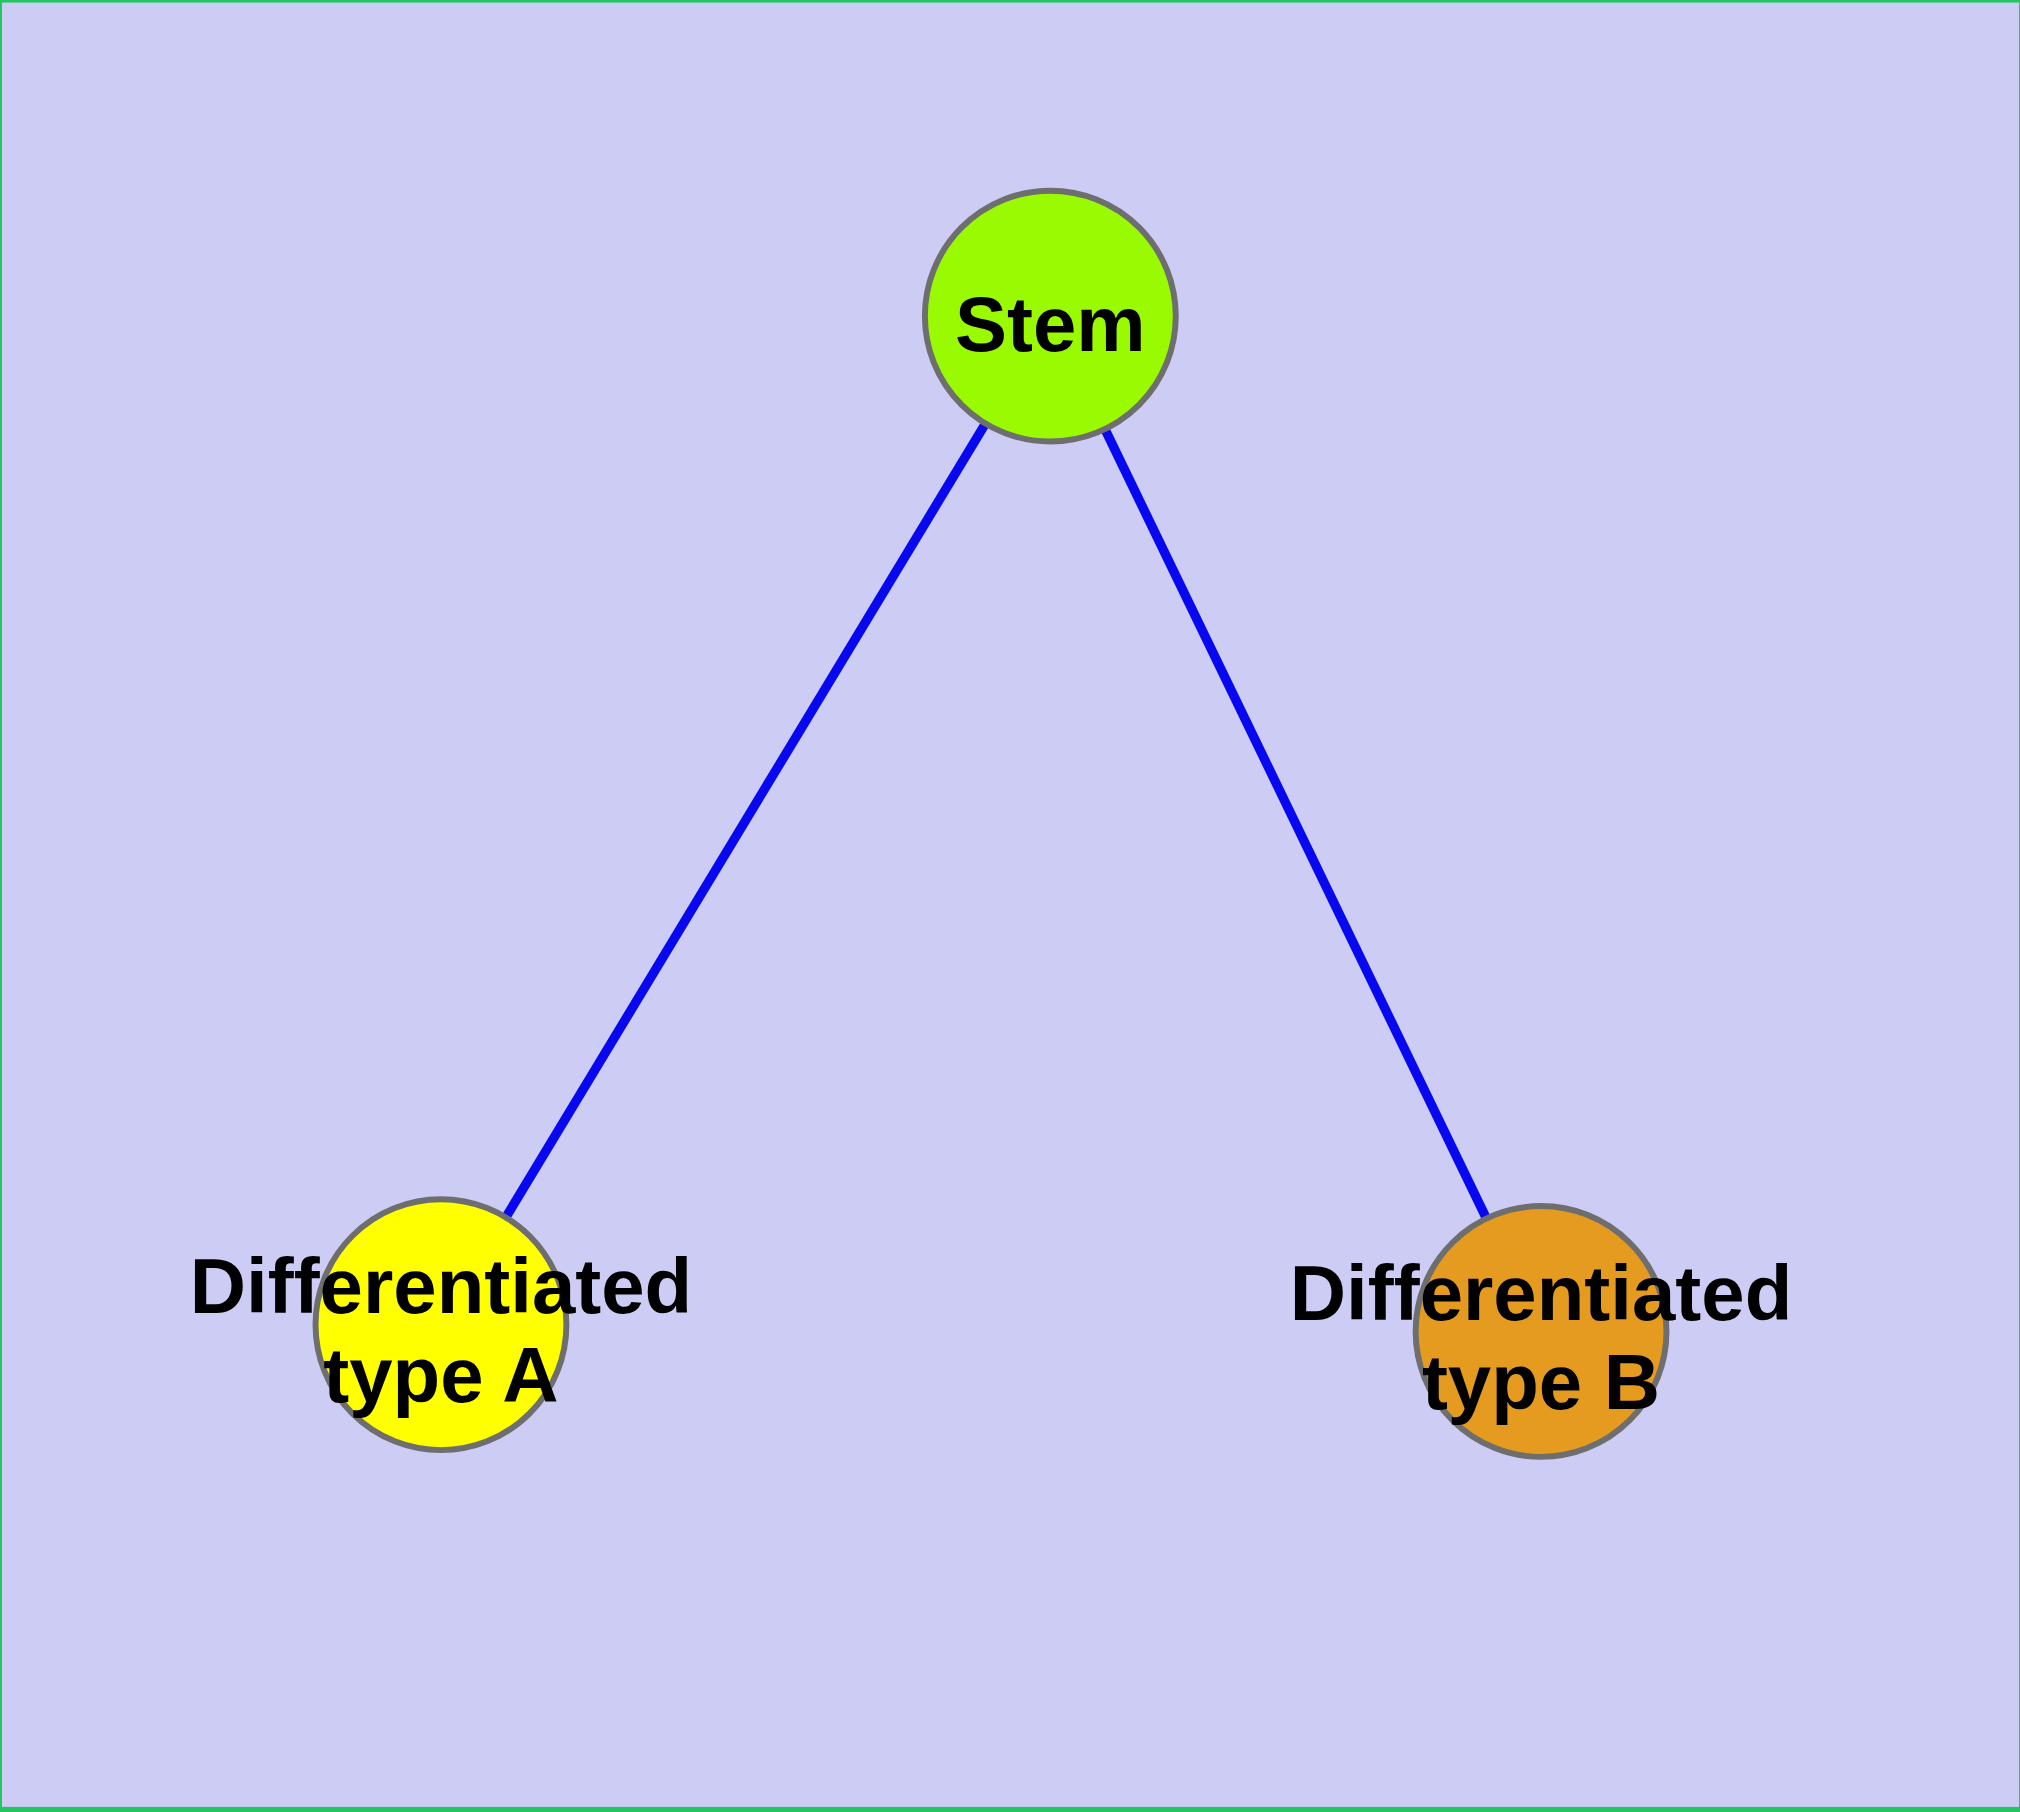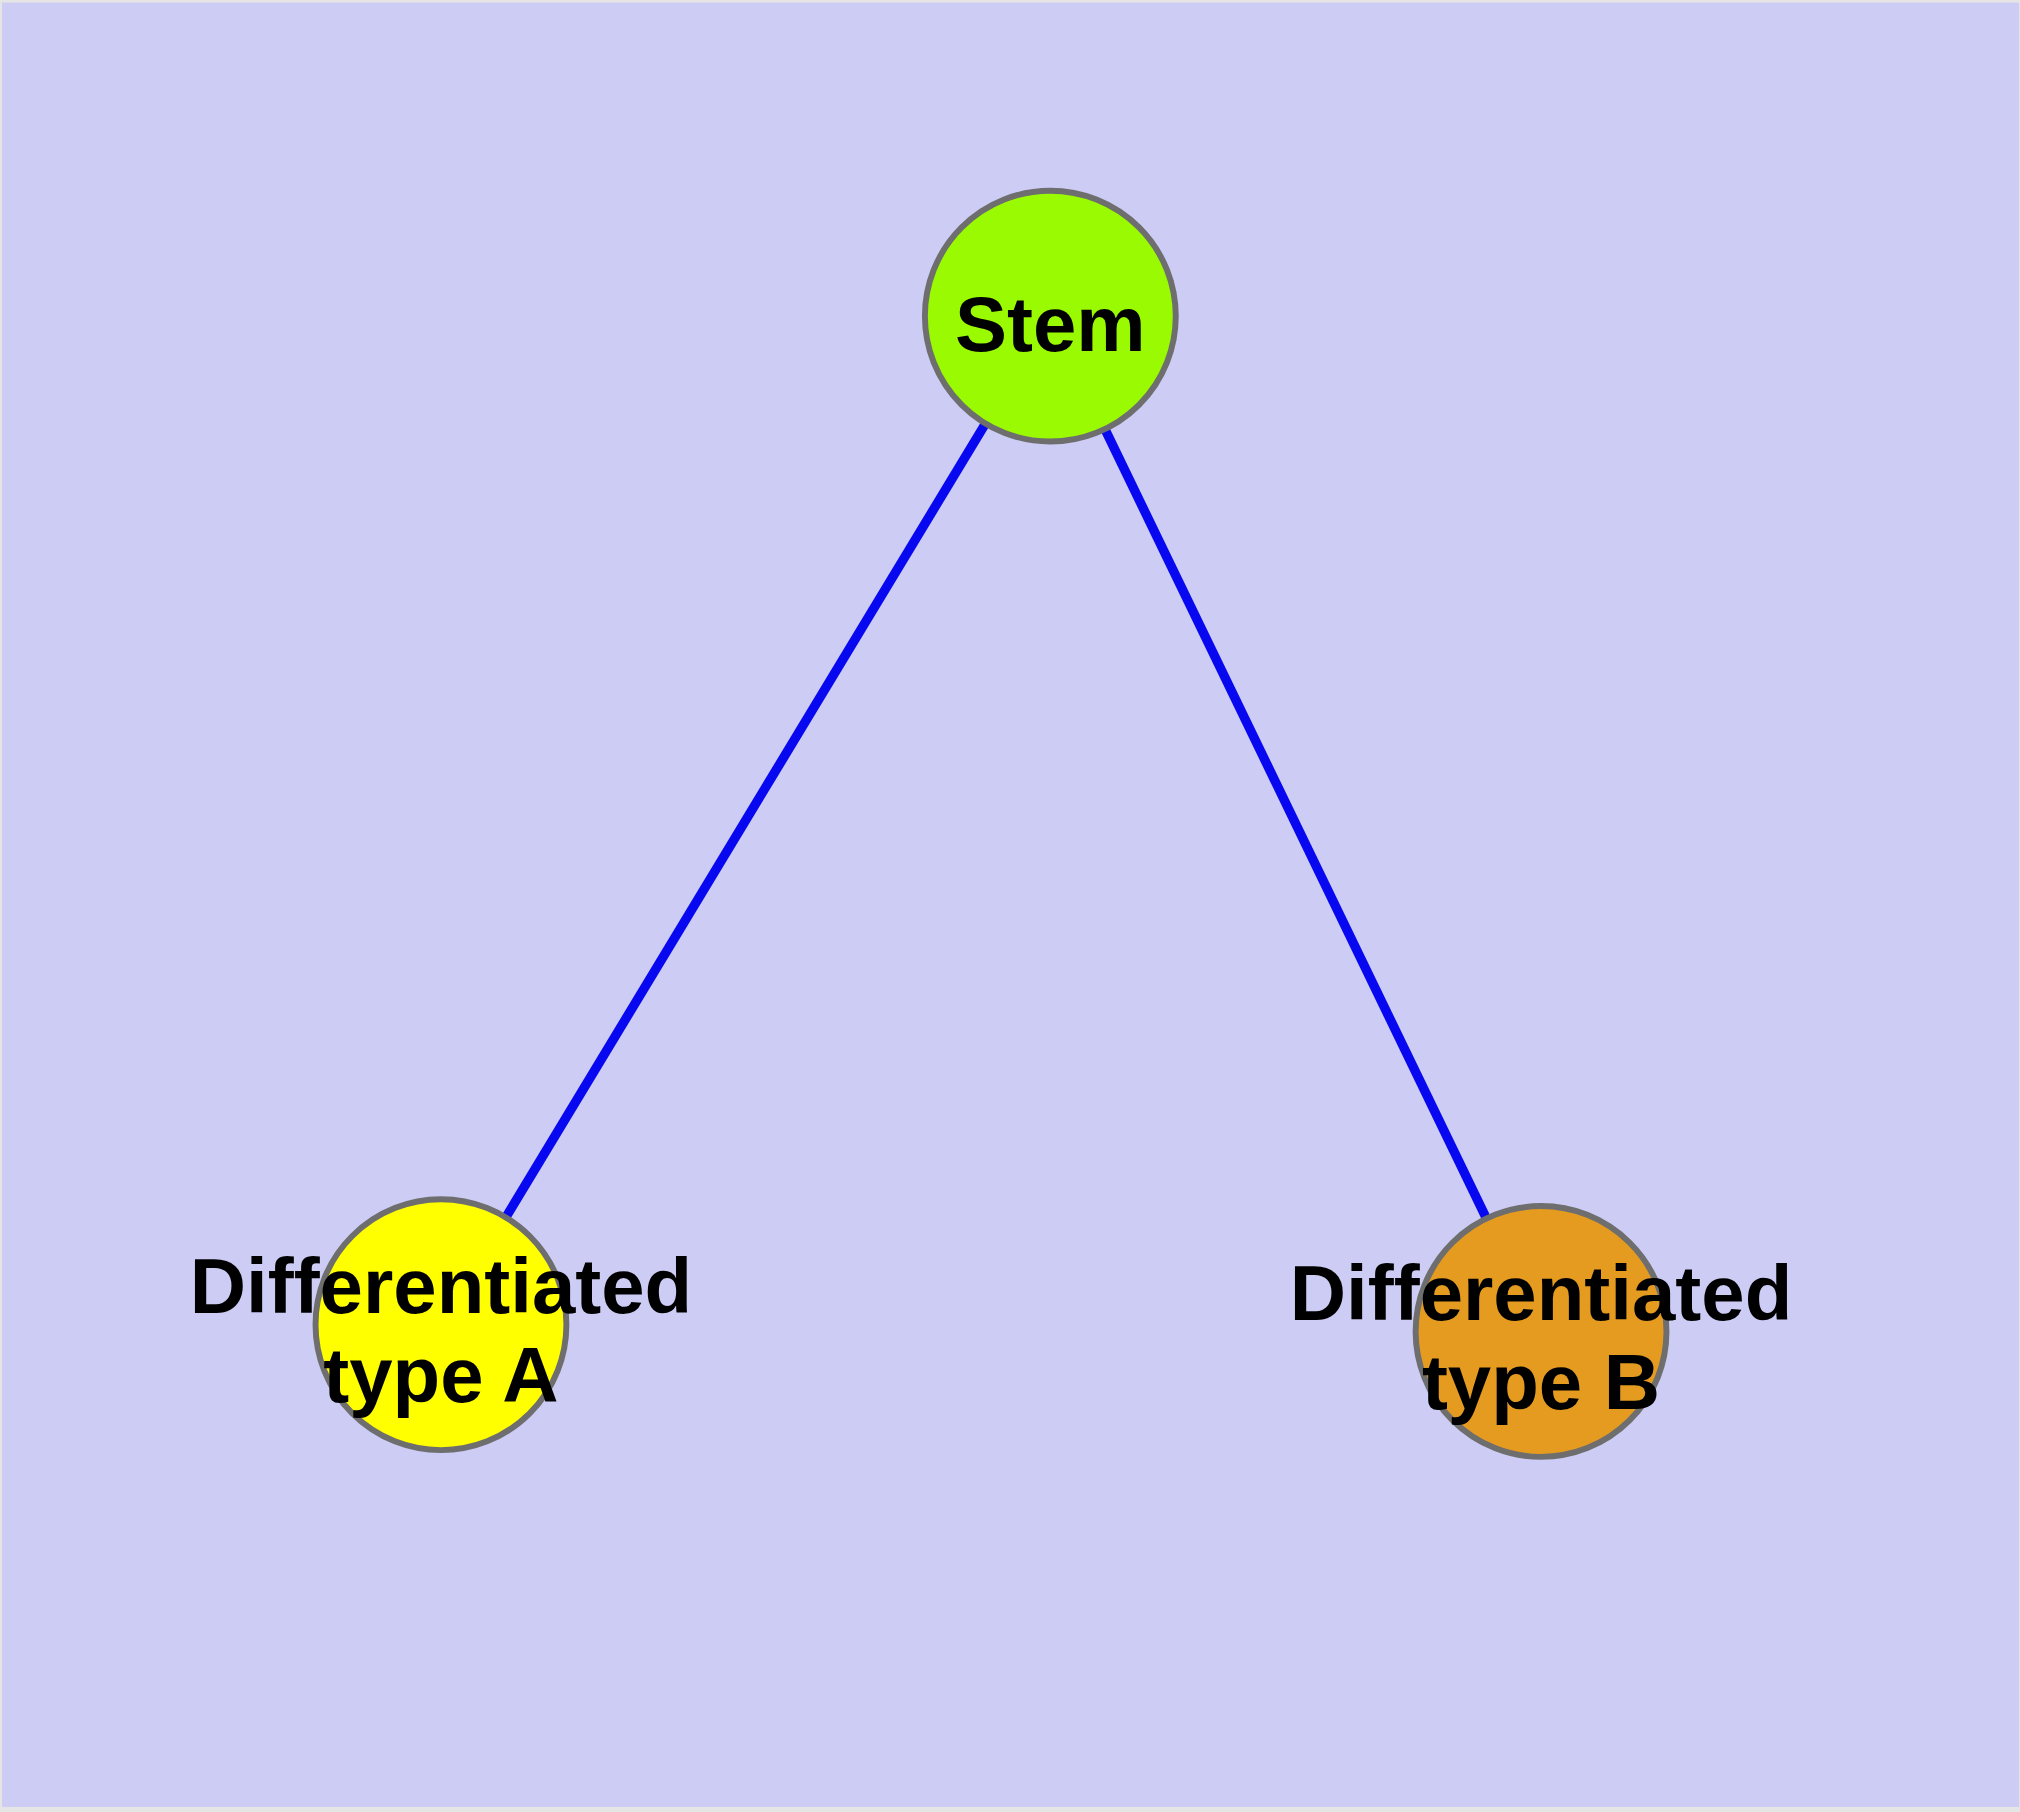"Stem" .stage { background: #e5e5e5 -> #22c55e }
